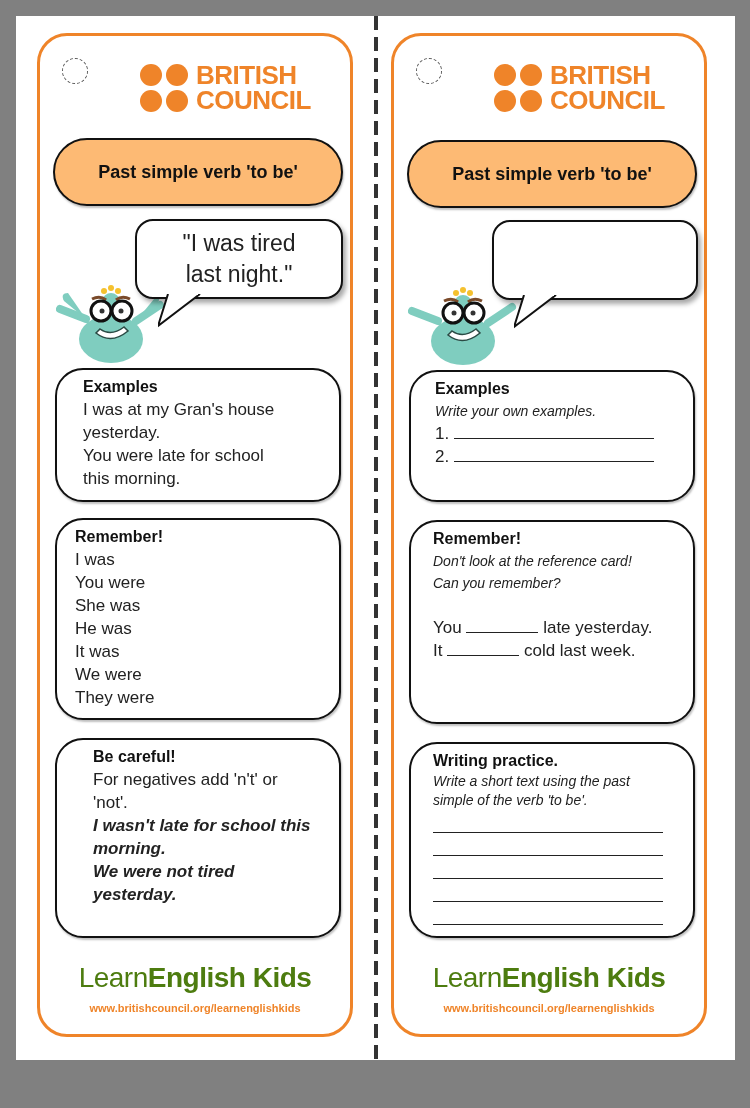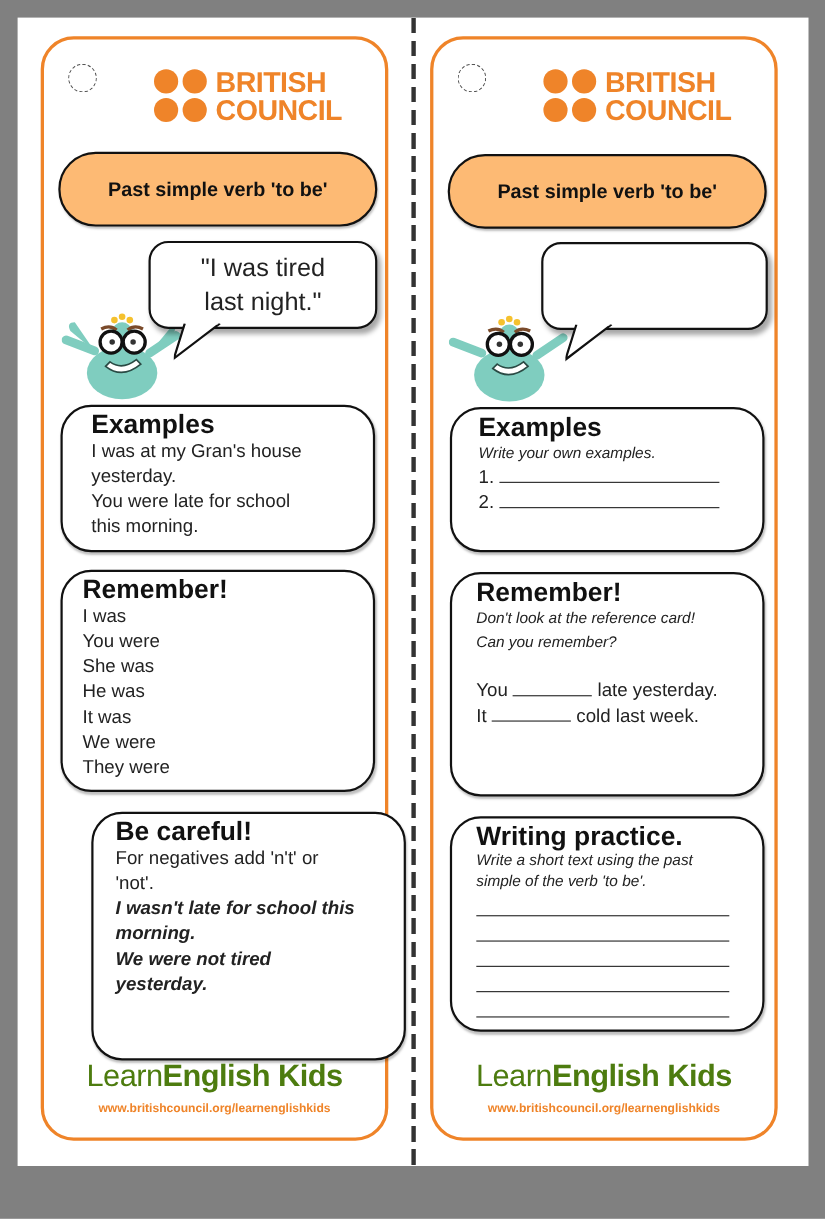"BRITISH" .logo { align-items: flex-start -> center }
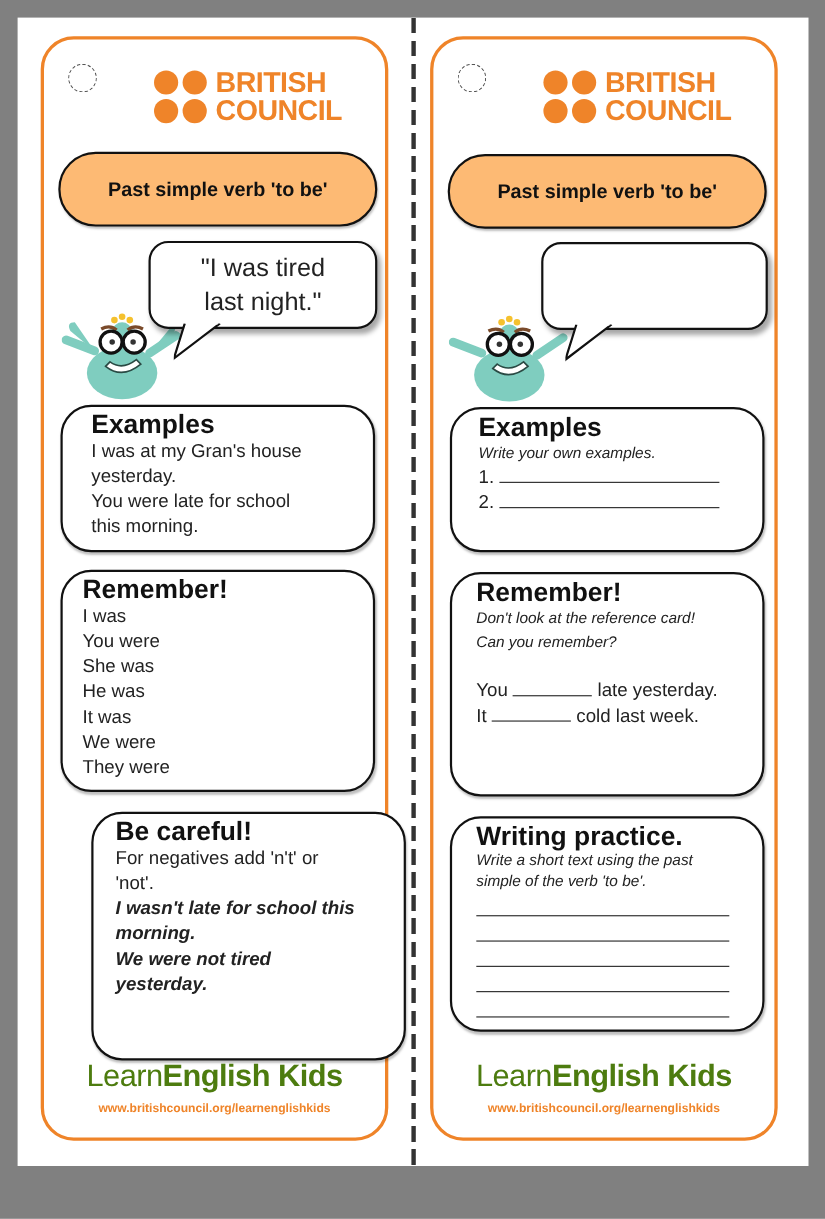"Examples" .box h3 { font-size: 24px -> 16px }
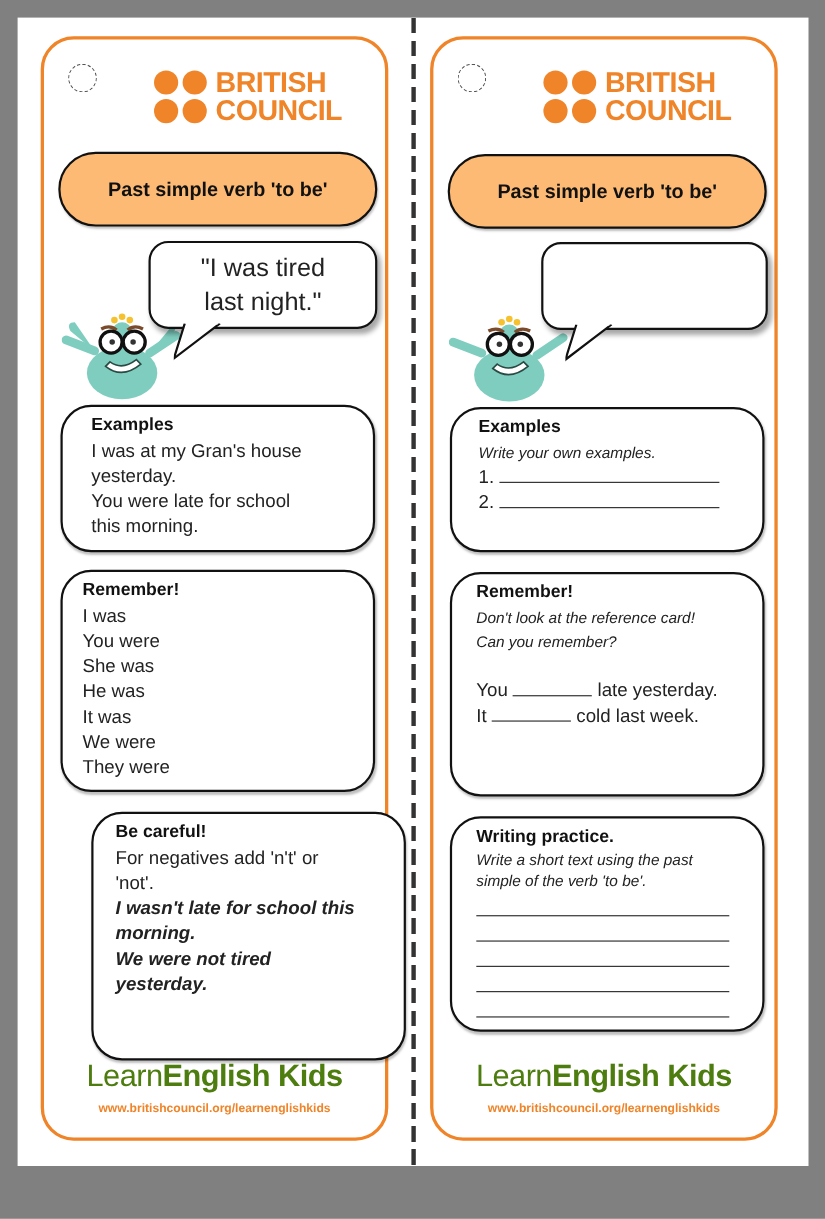"Be careful!" div.box { height: 226px -> 200px; margin-left: 28px -> none; padding-left: 20px -> 36px }
